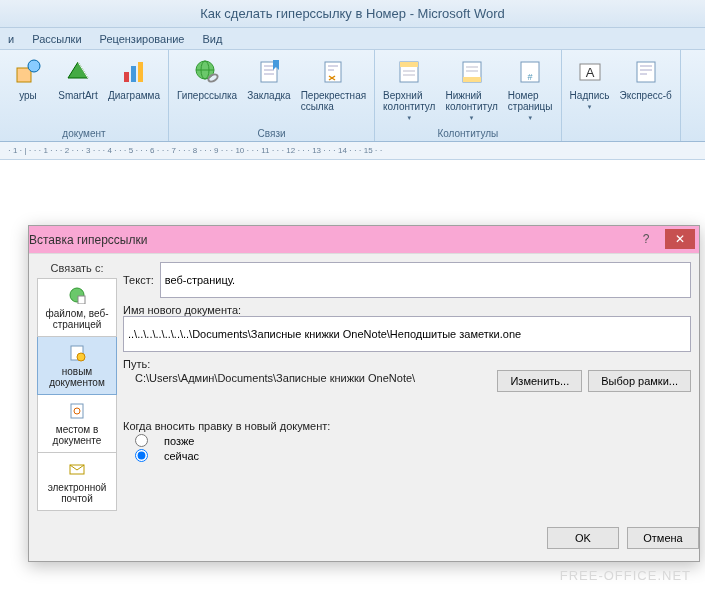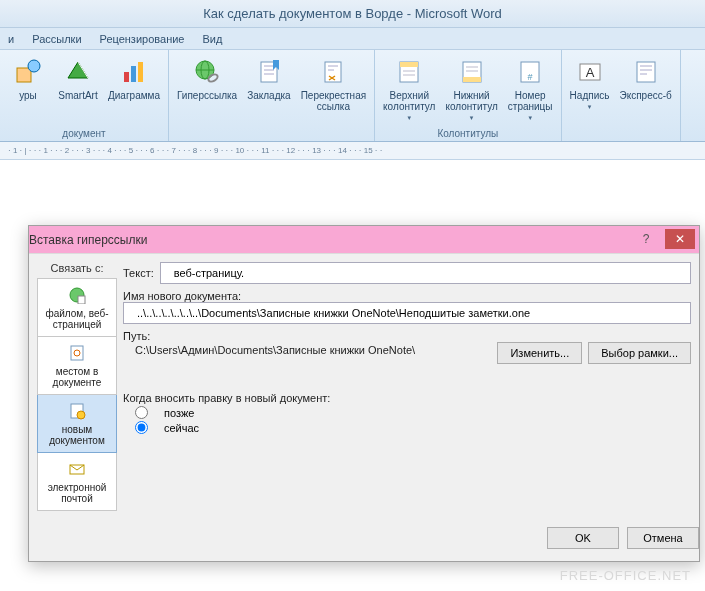"Как сделать документом в Ворде" div.title-bar { text: документом в Ворде -> гиперссылку в Номер }
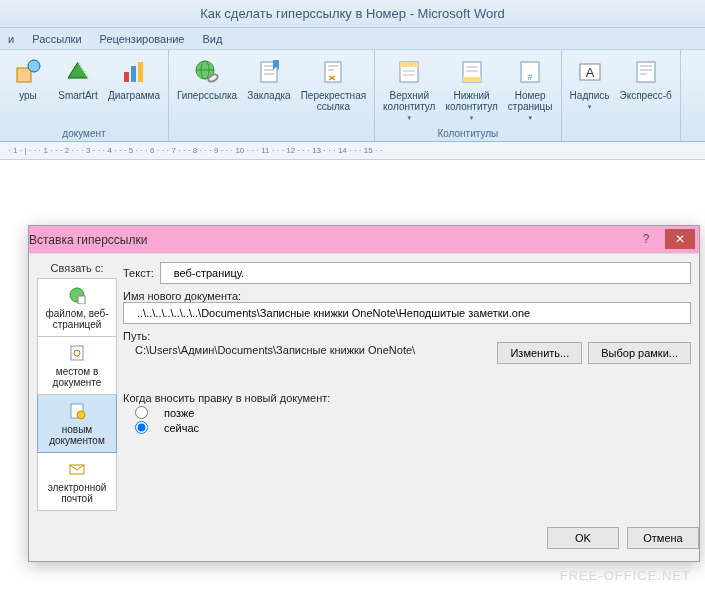"уры" .rbtn .lbl { text-align: center -> left }
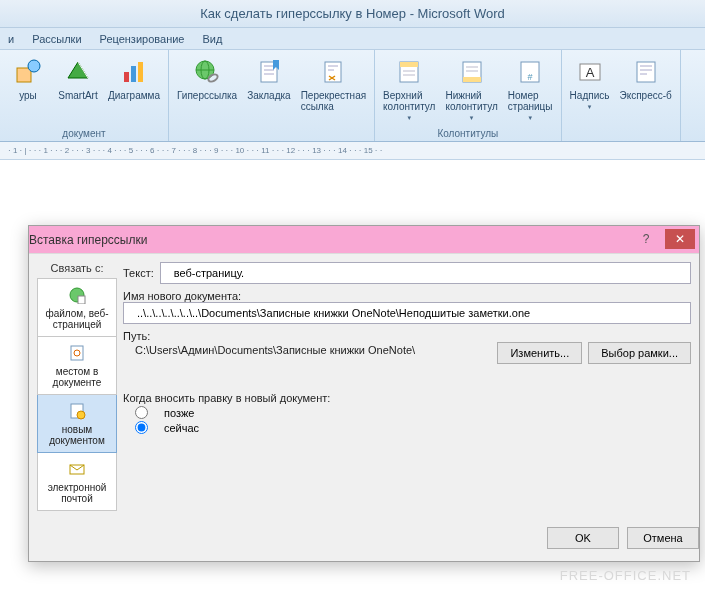"Связи" div.group-label { html: none -> <div>Связи</div> }
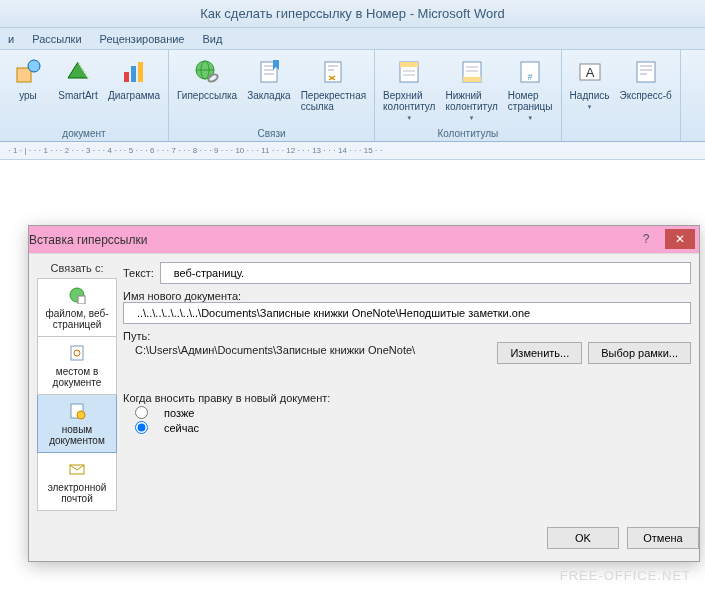"веб-страницу." .inp { height: 22px -> 36px; padding: 0 13px -> 0 4px }
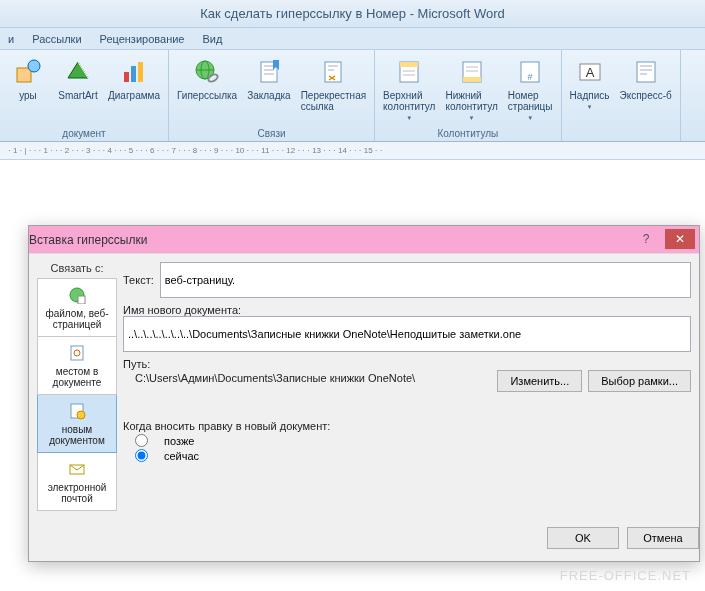"местом в" div.lt-btn { order: before "новым" -> after "новым" }
